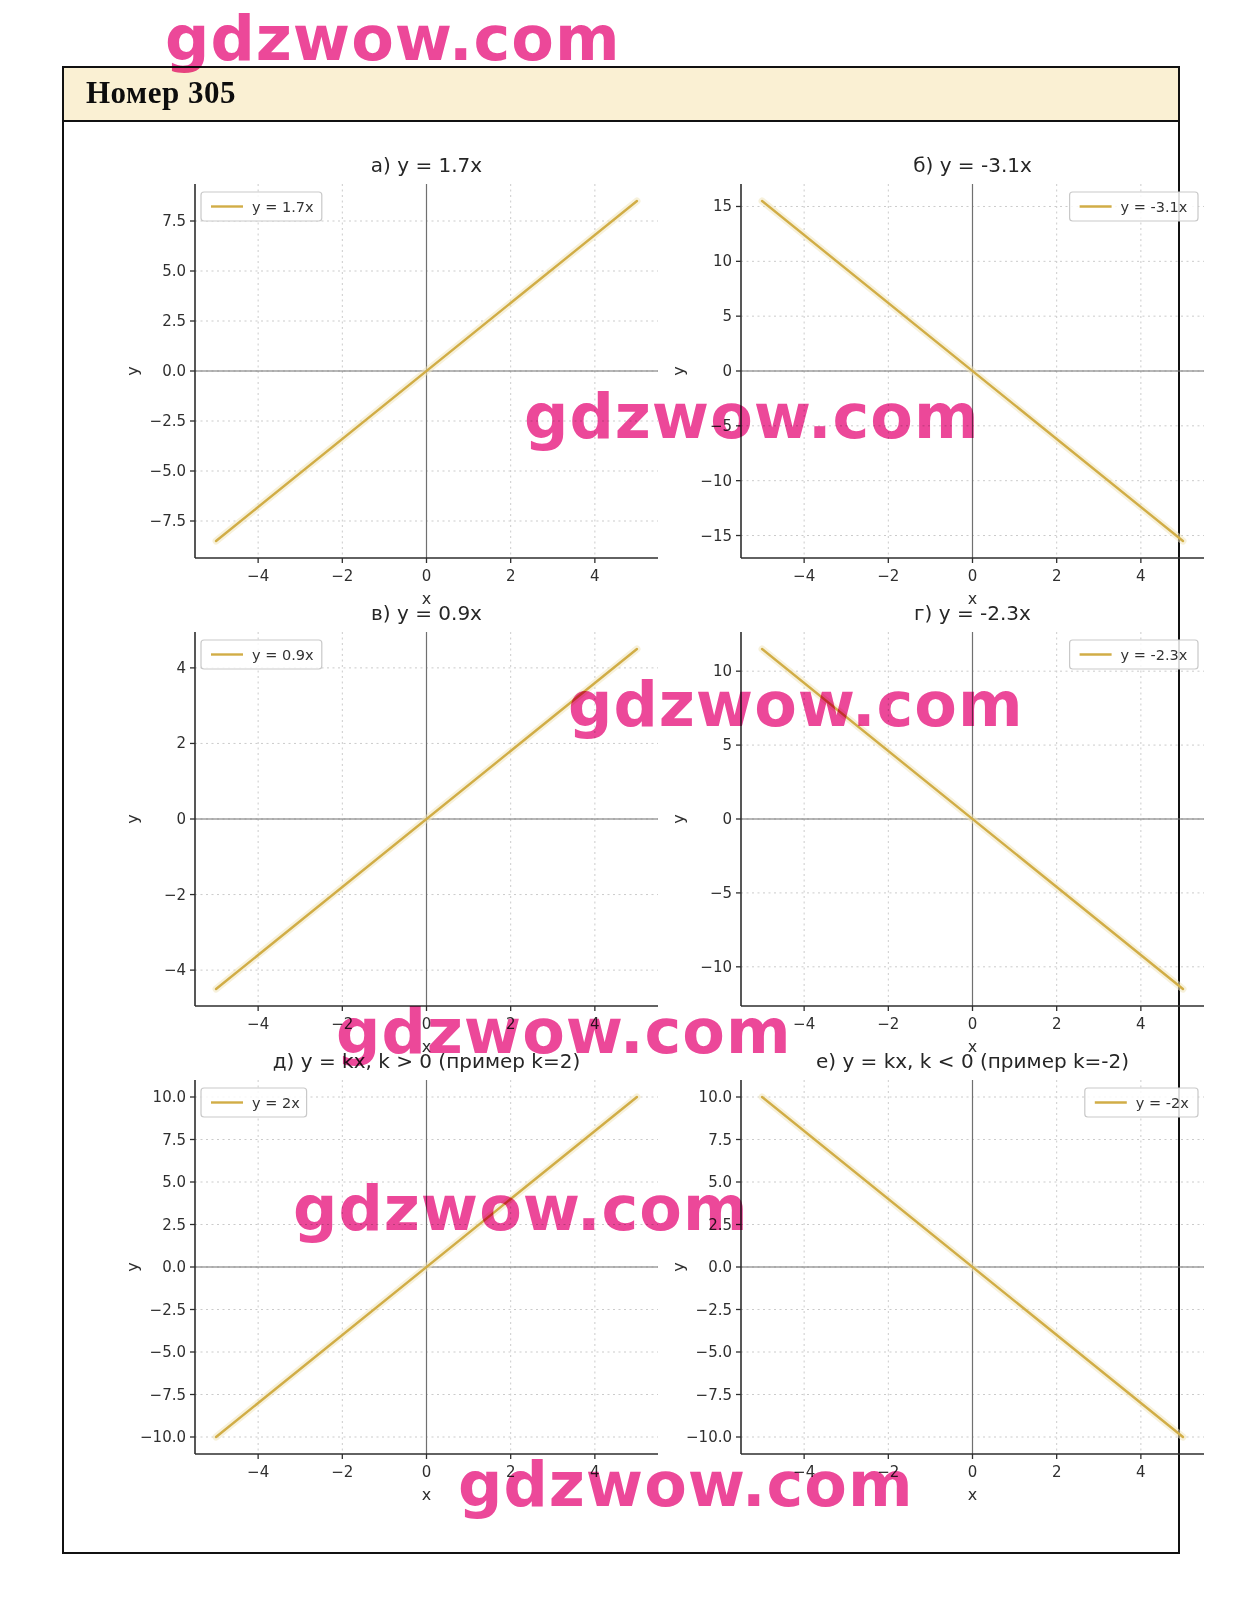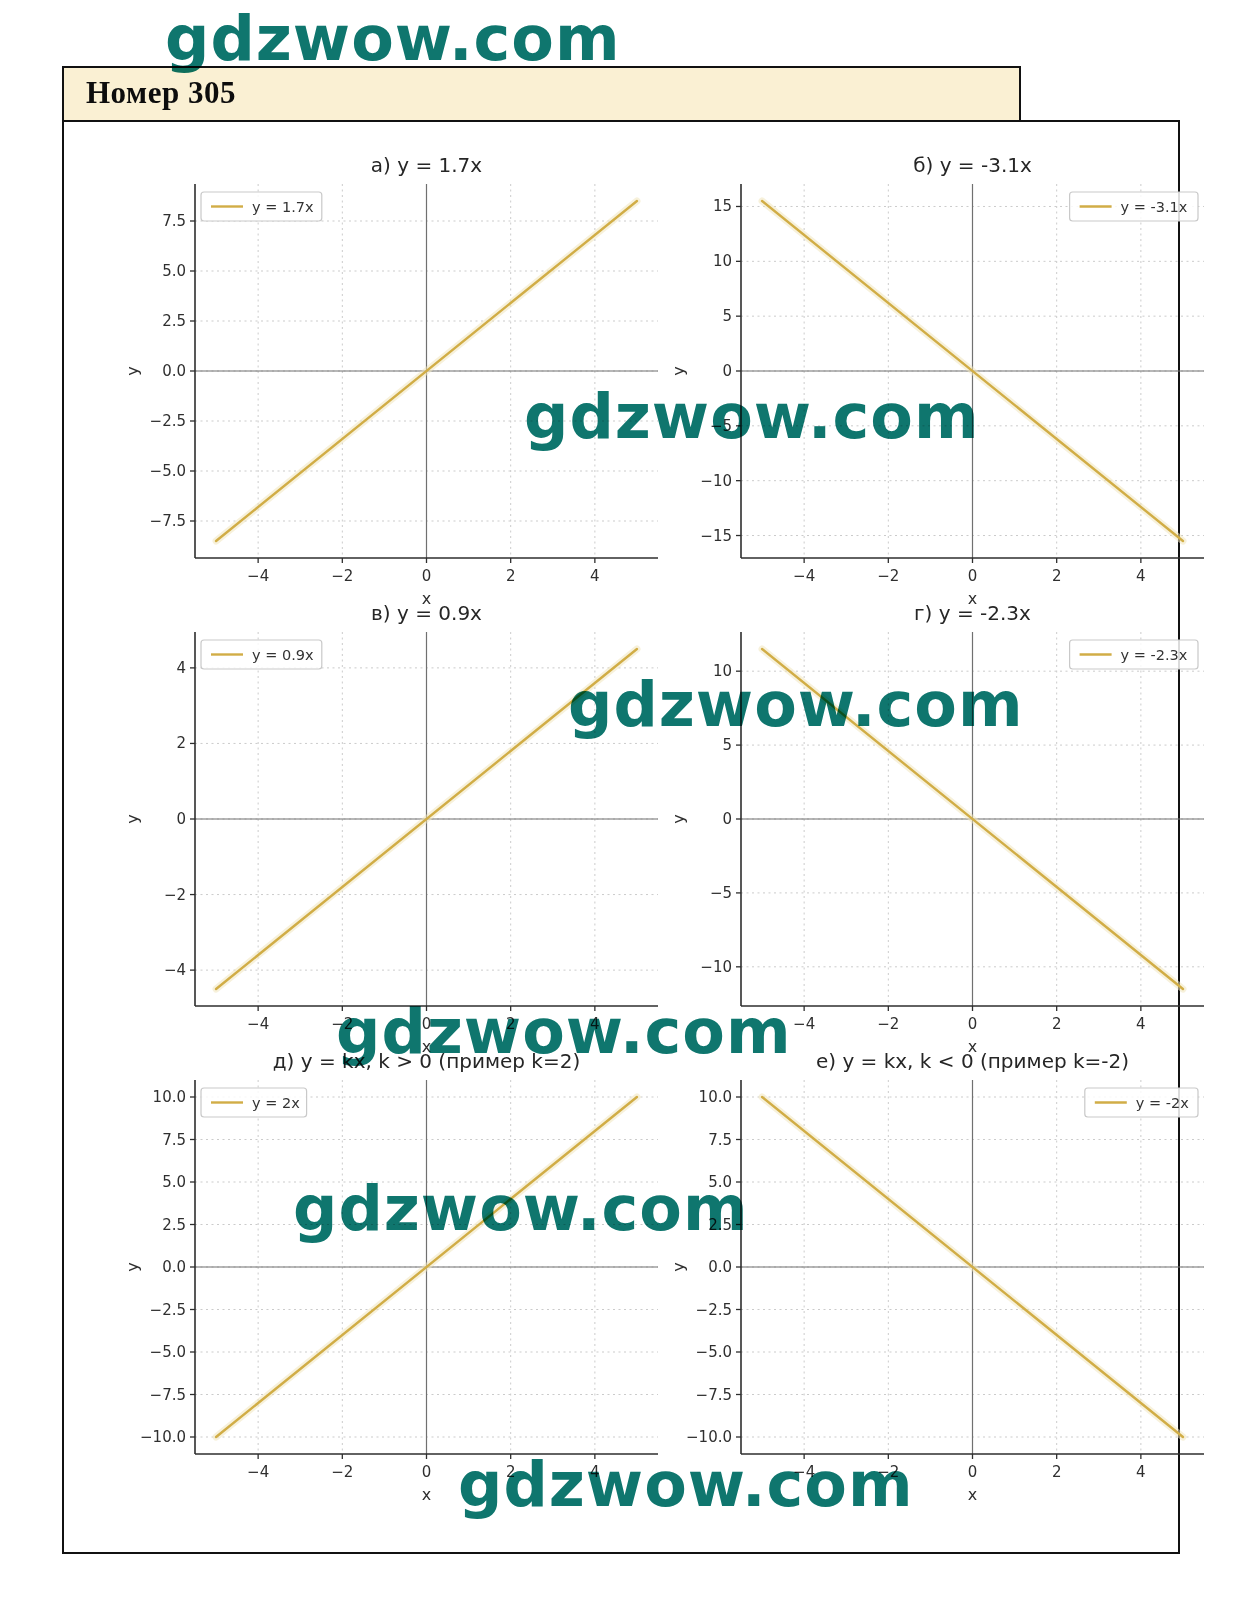"gdzwow.com" .watermark { color: #0f766e -> #ec4899 }
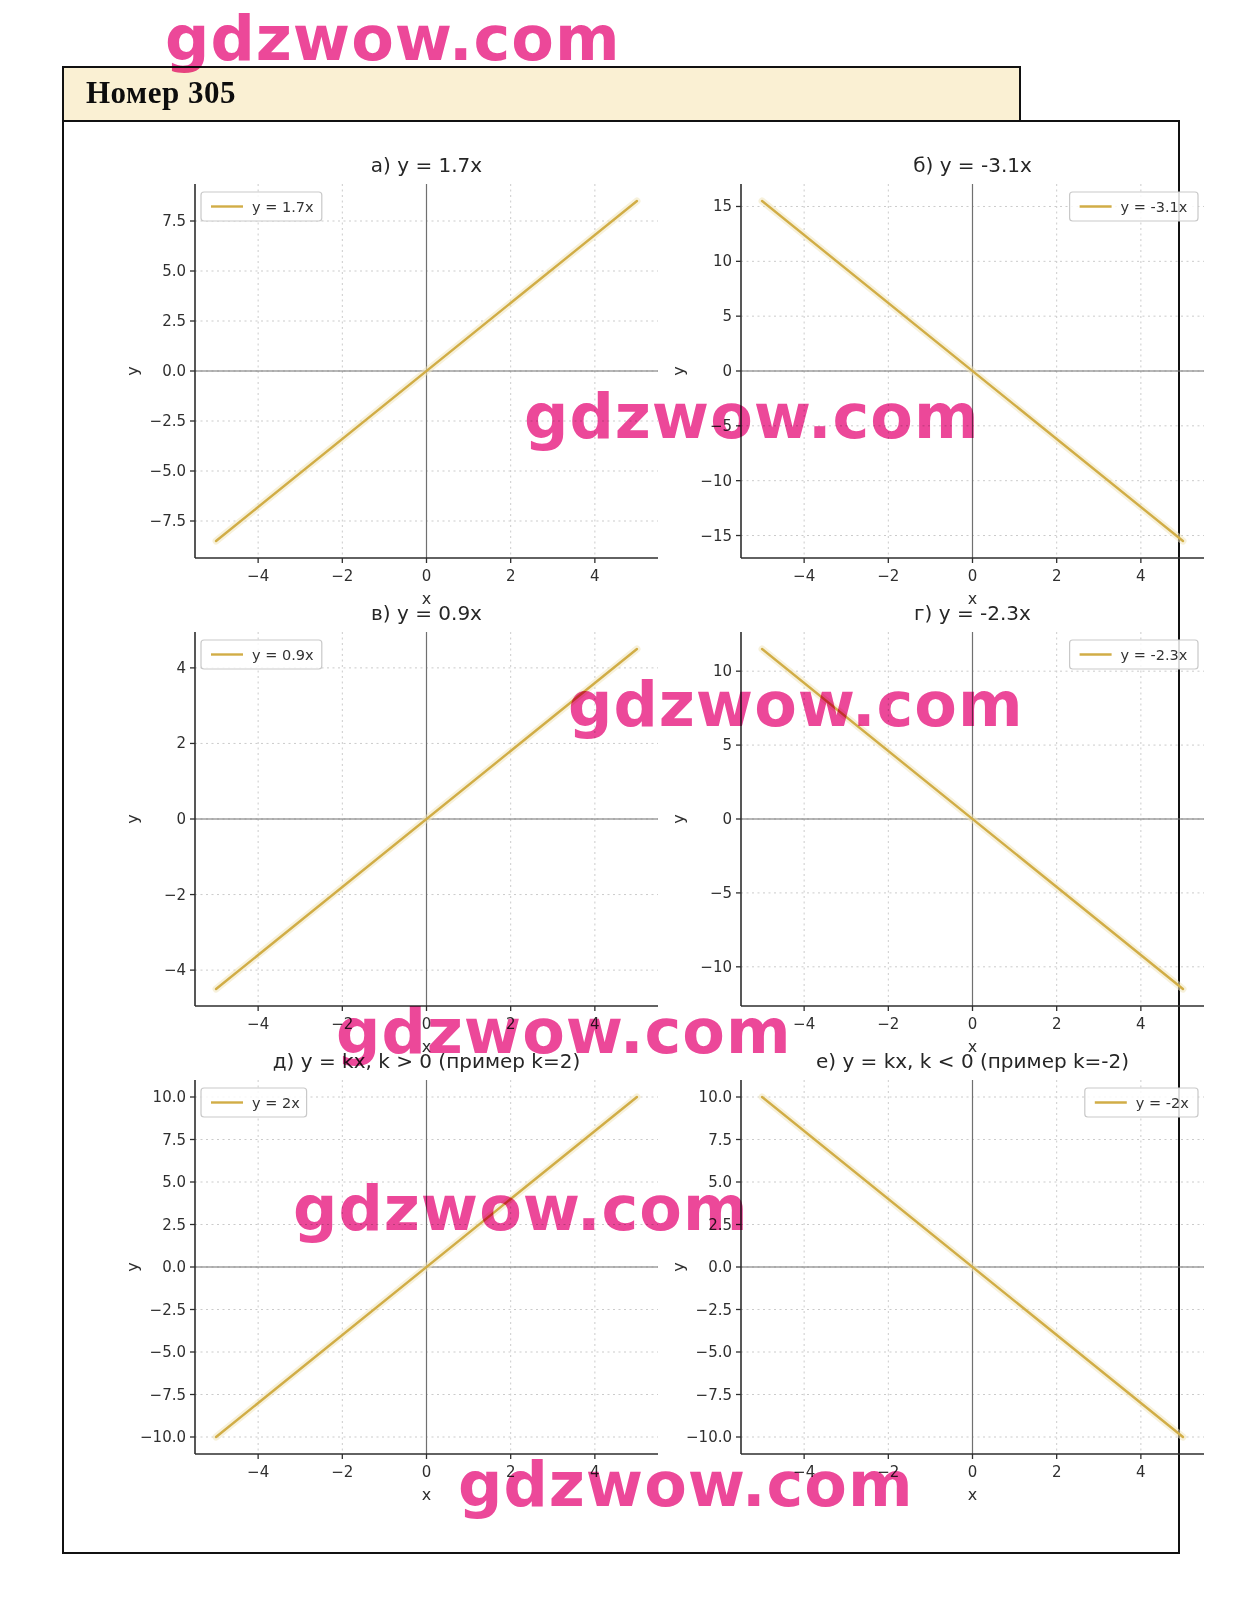"Номер 305" .header-box { width: 959px -> 1118px }
